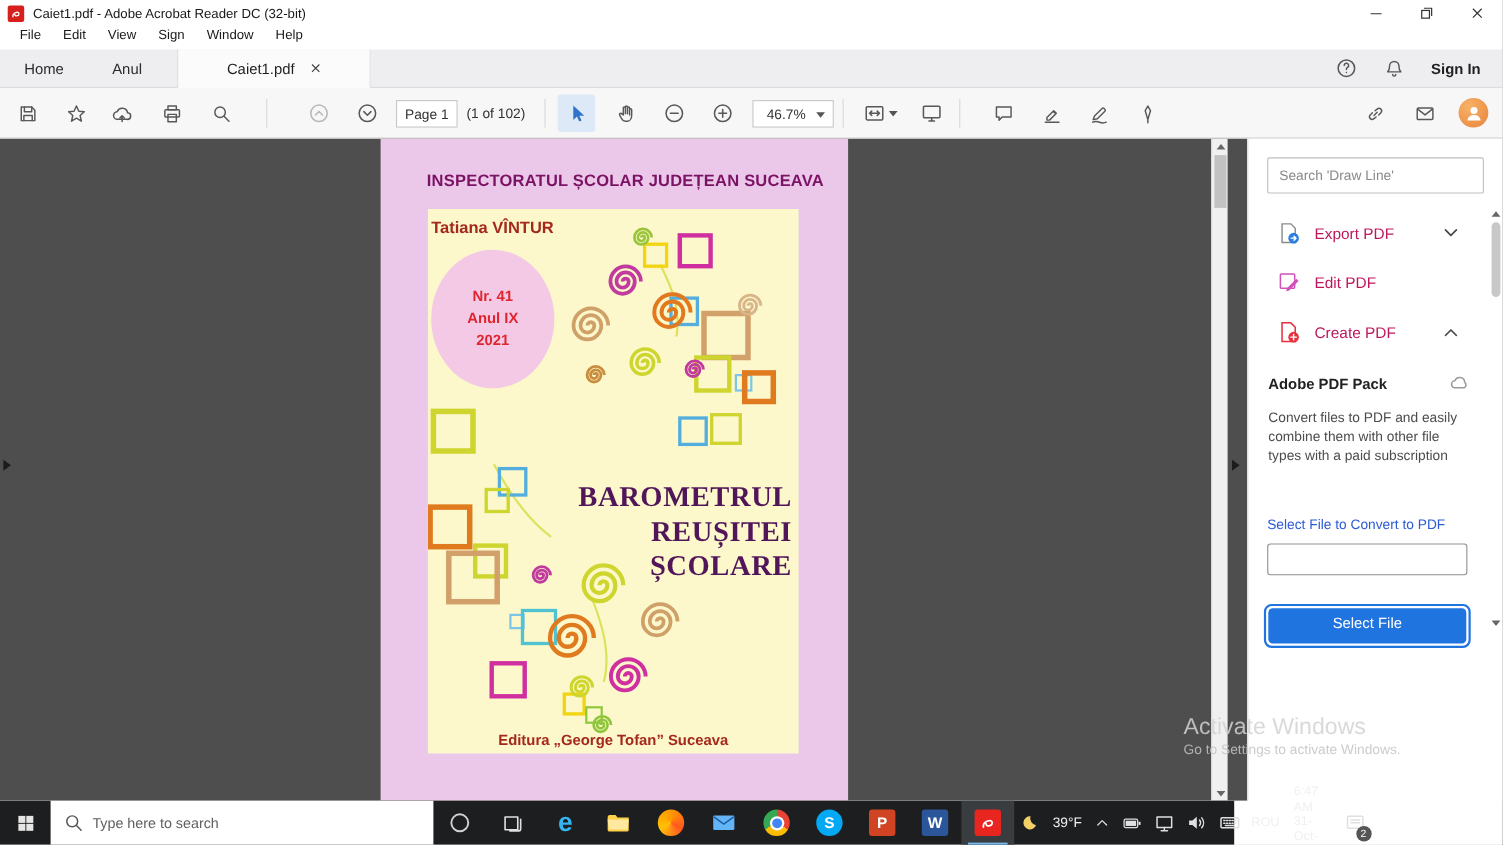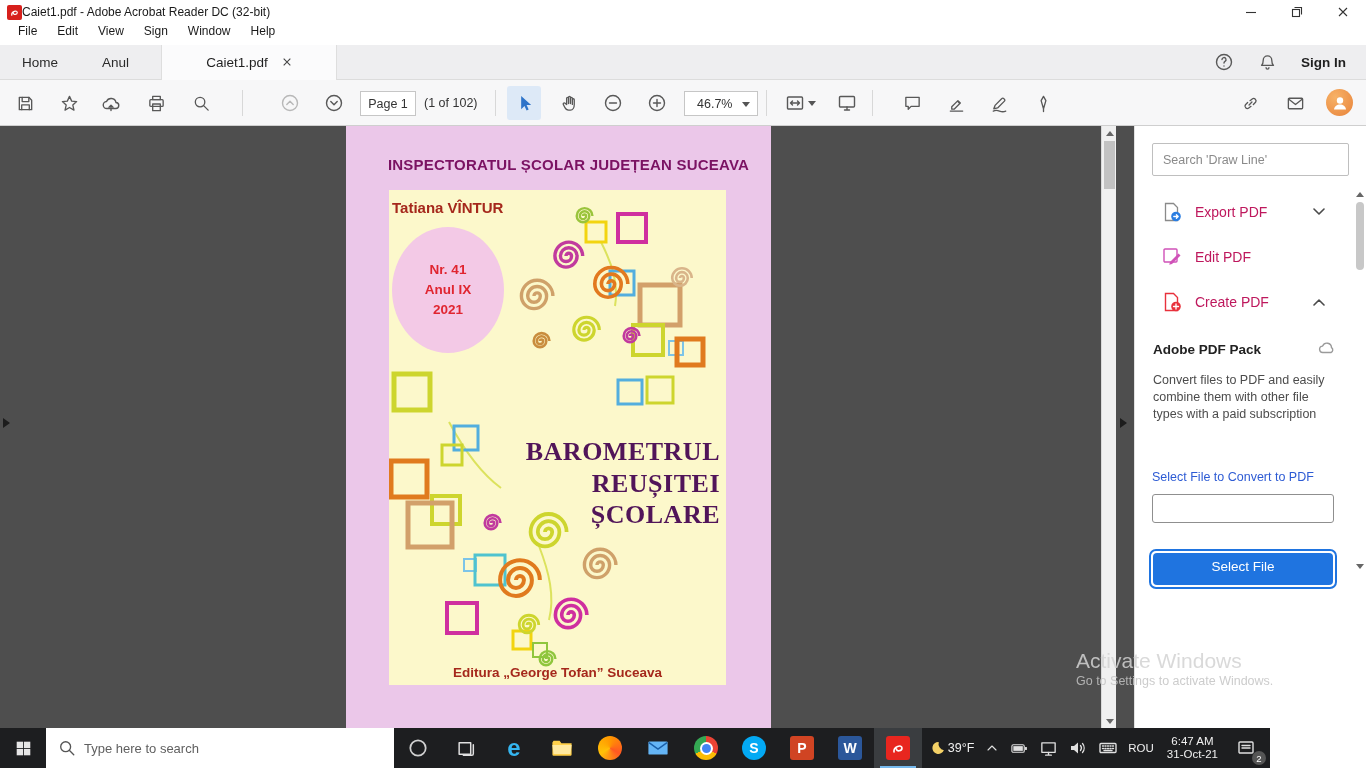"Caiet1.pdf - Adobe Acrobat Reader" .title-text { margin-left: none -> 8px }
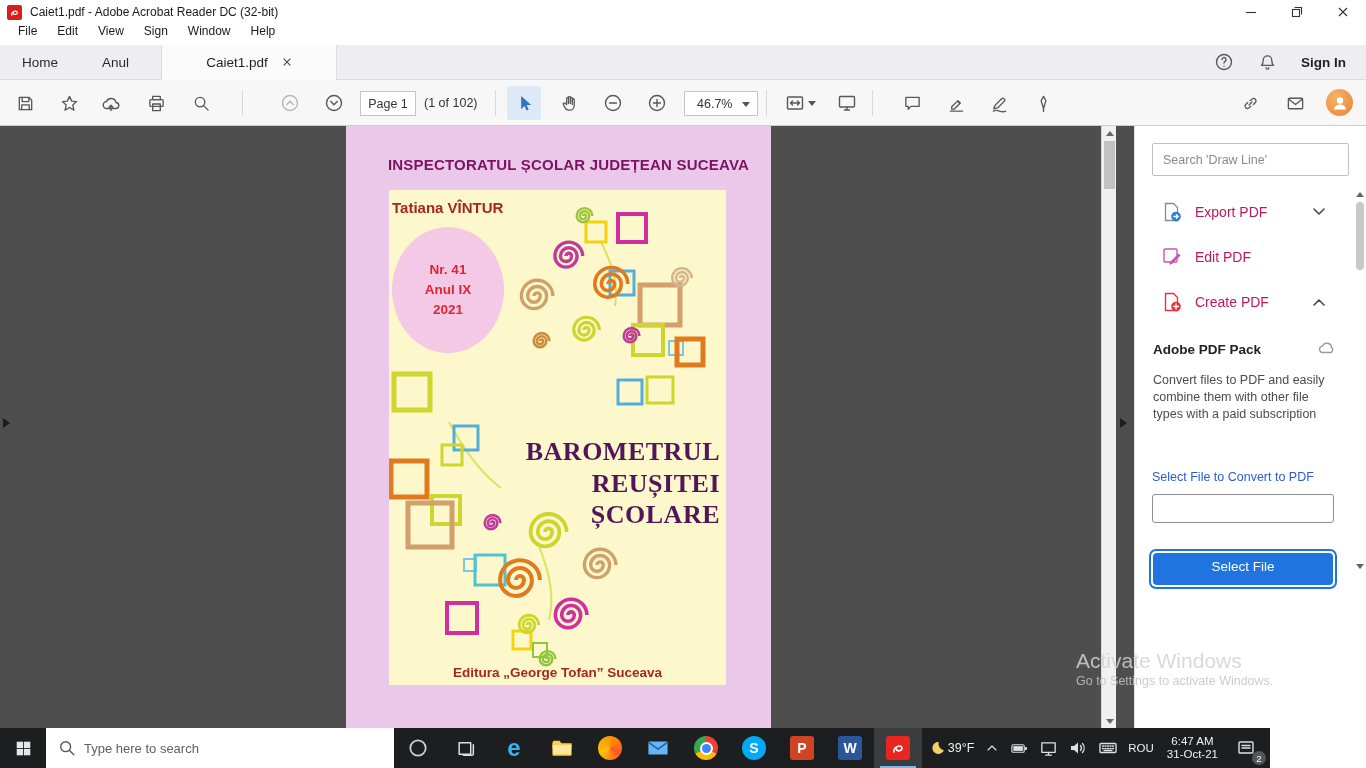"Type here to search" .taskbar { width: 1270px -> 1122px }
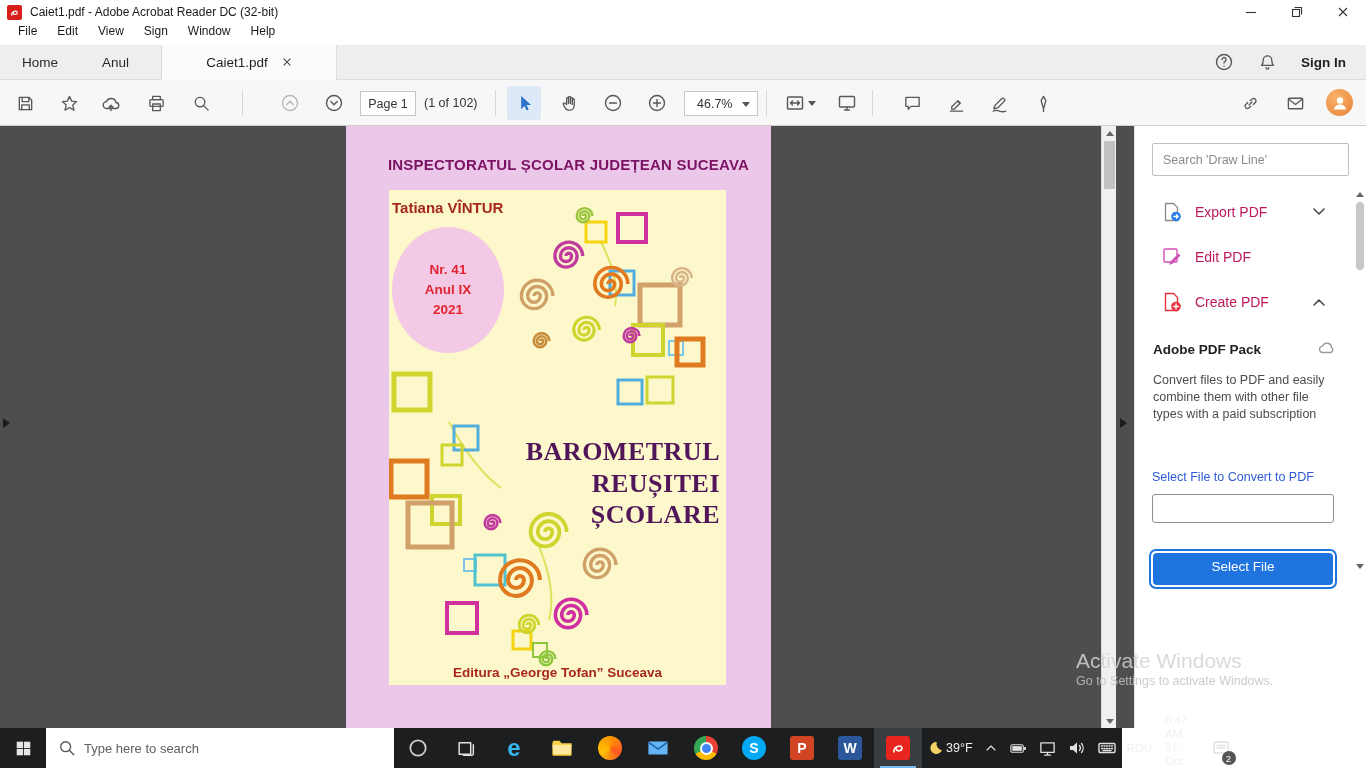"39°F" .weather { gap: 2px -> 13px }
